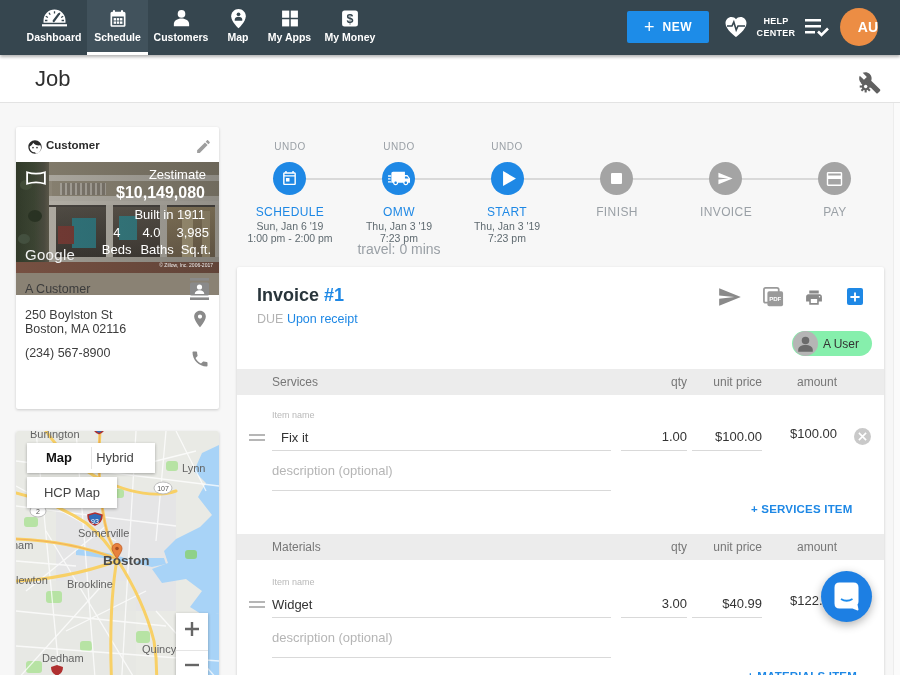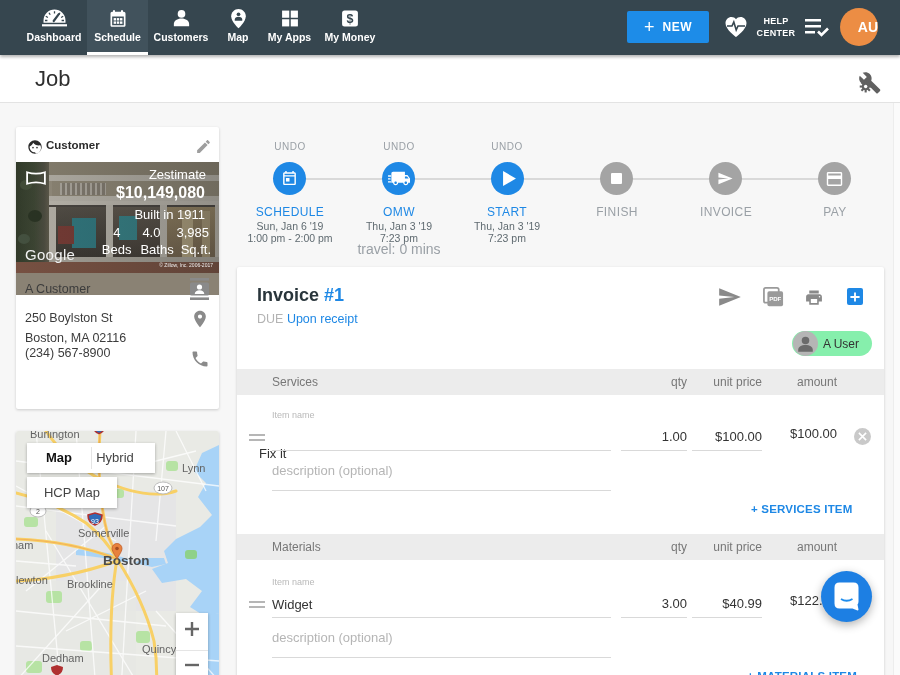"250 Boylston St" div.crow { line-height: 20px -> 14px }
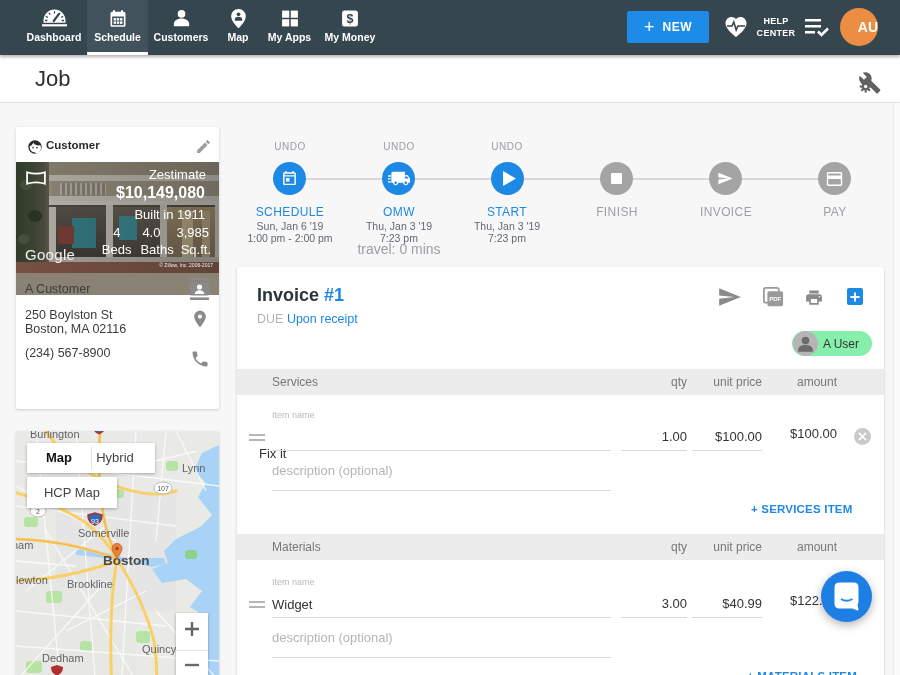"Fix it" div.itemval { left: 22px -> 44px; margin-top: 16px -> none }
